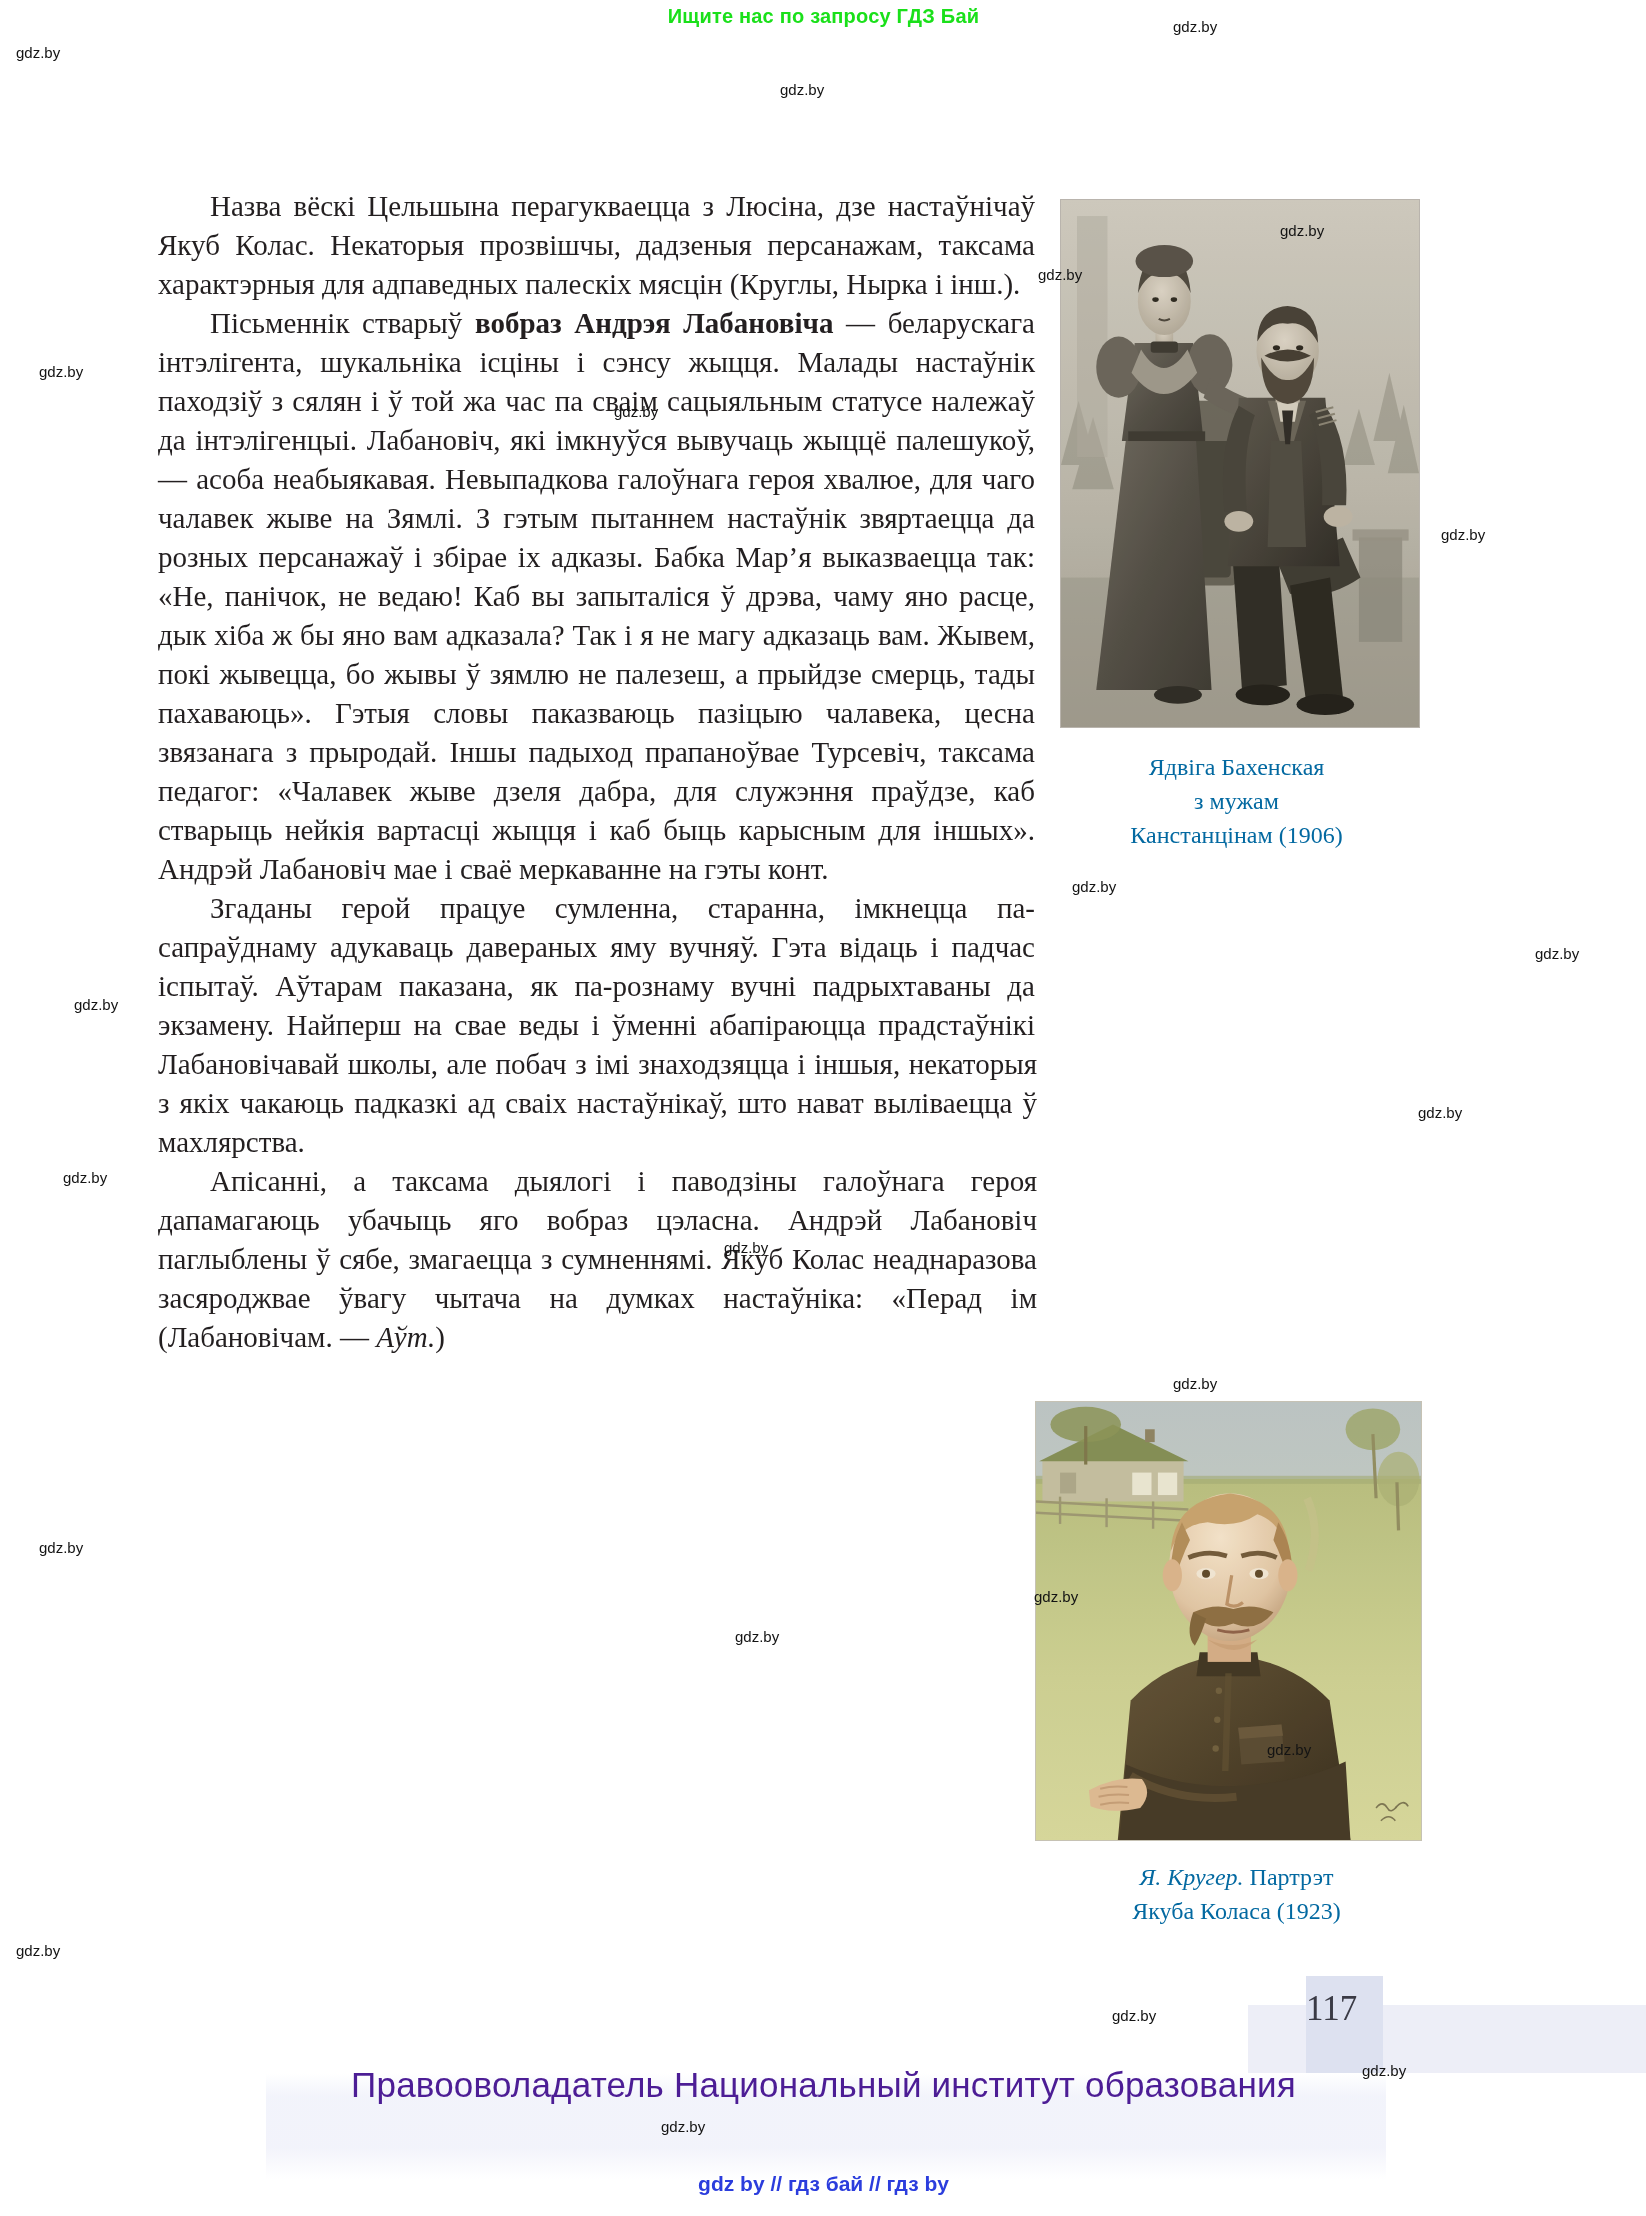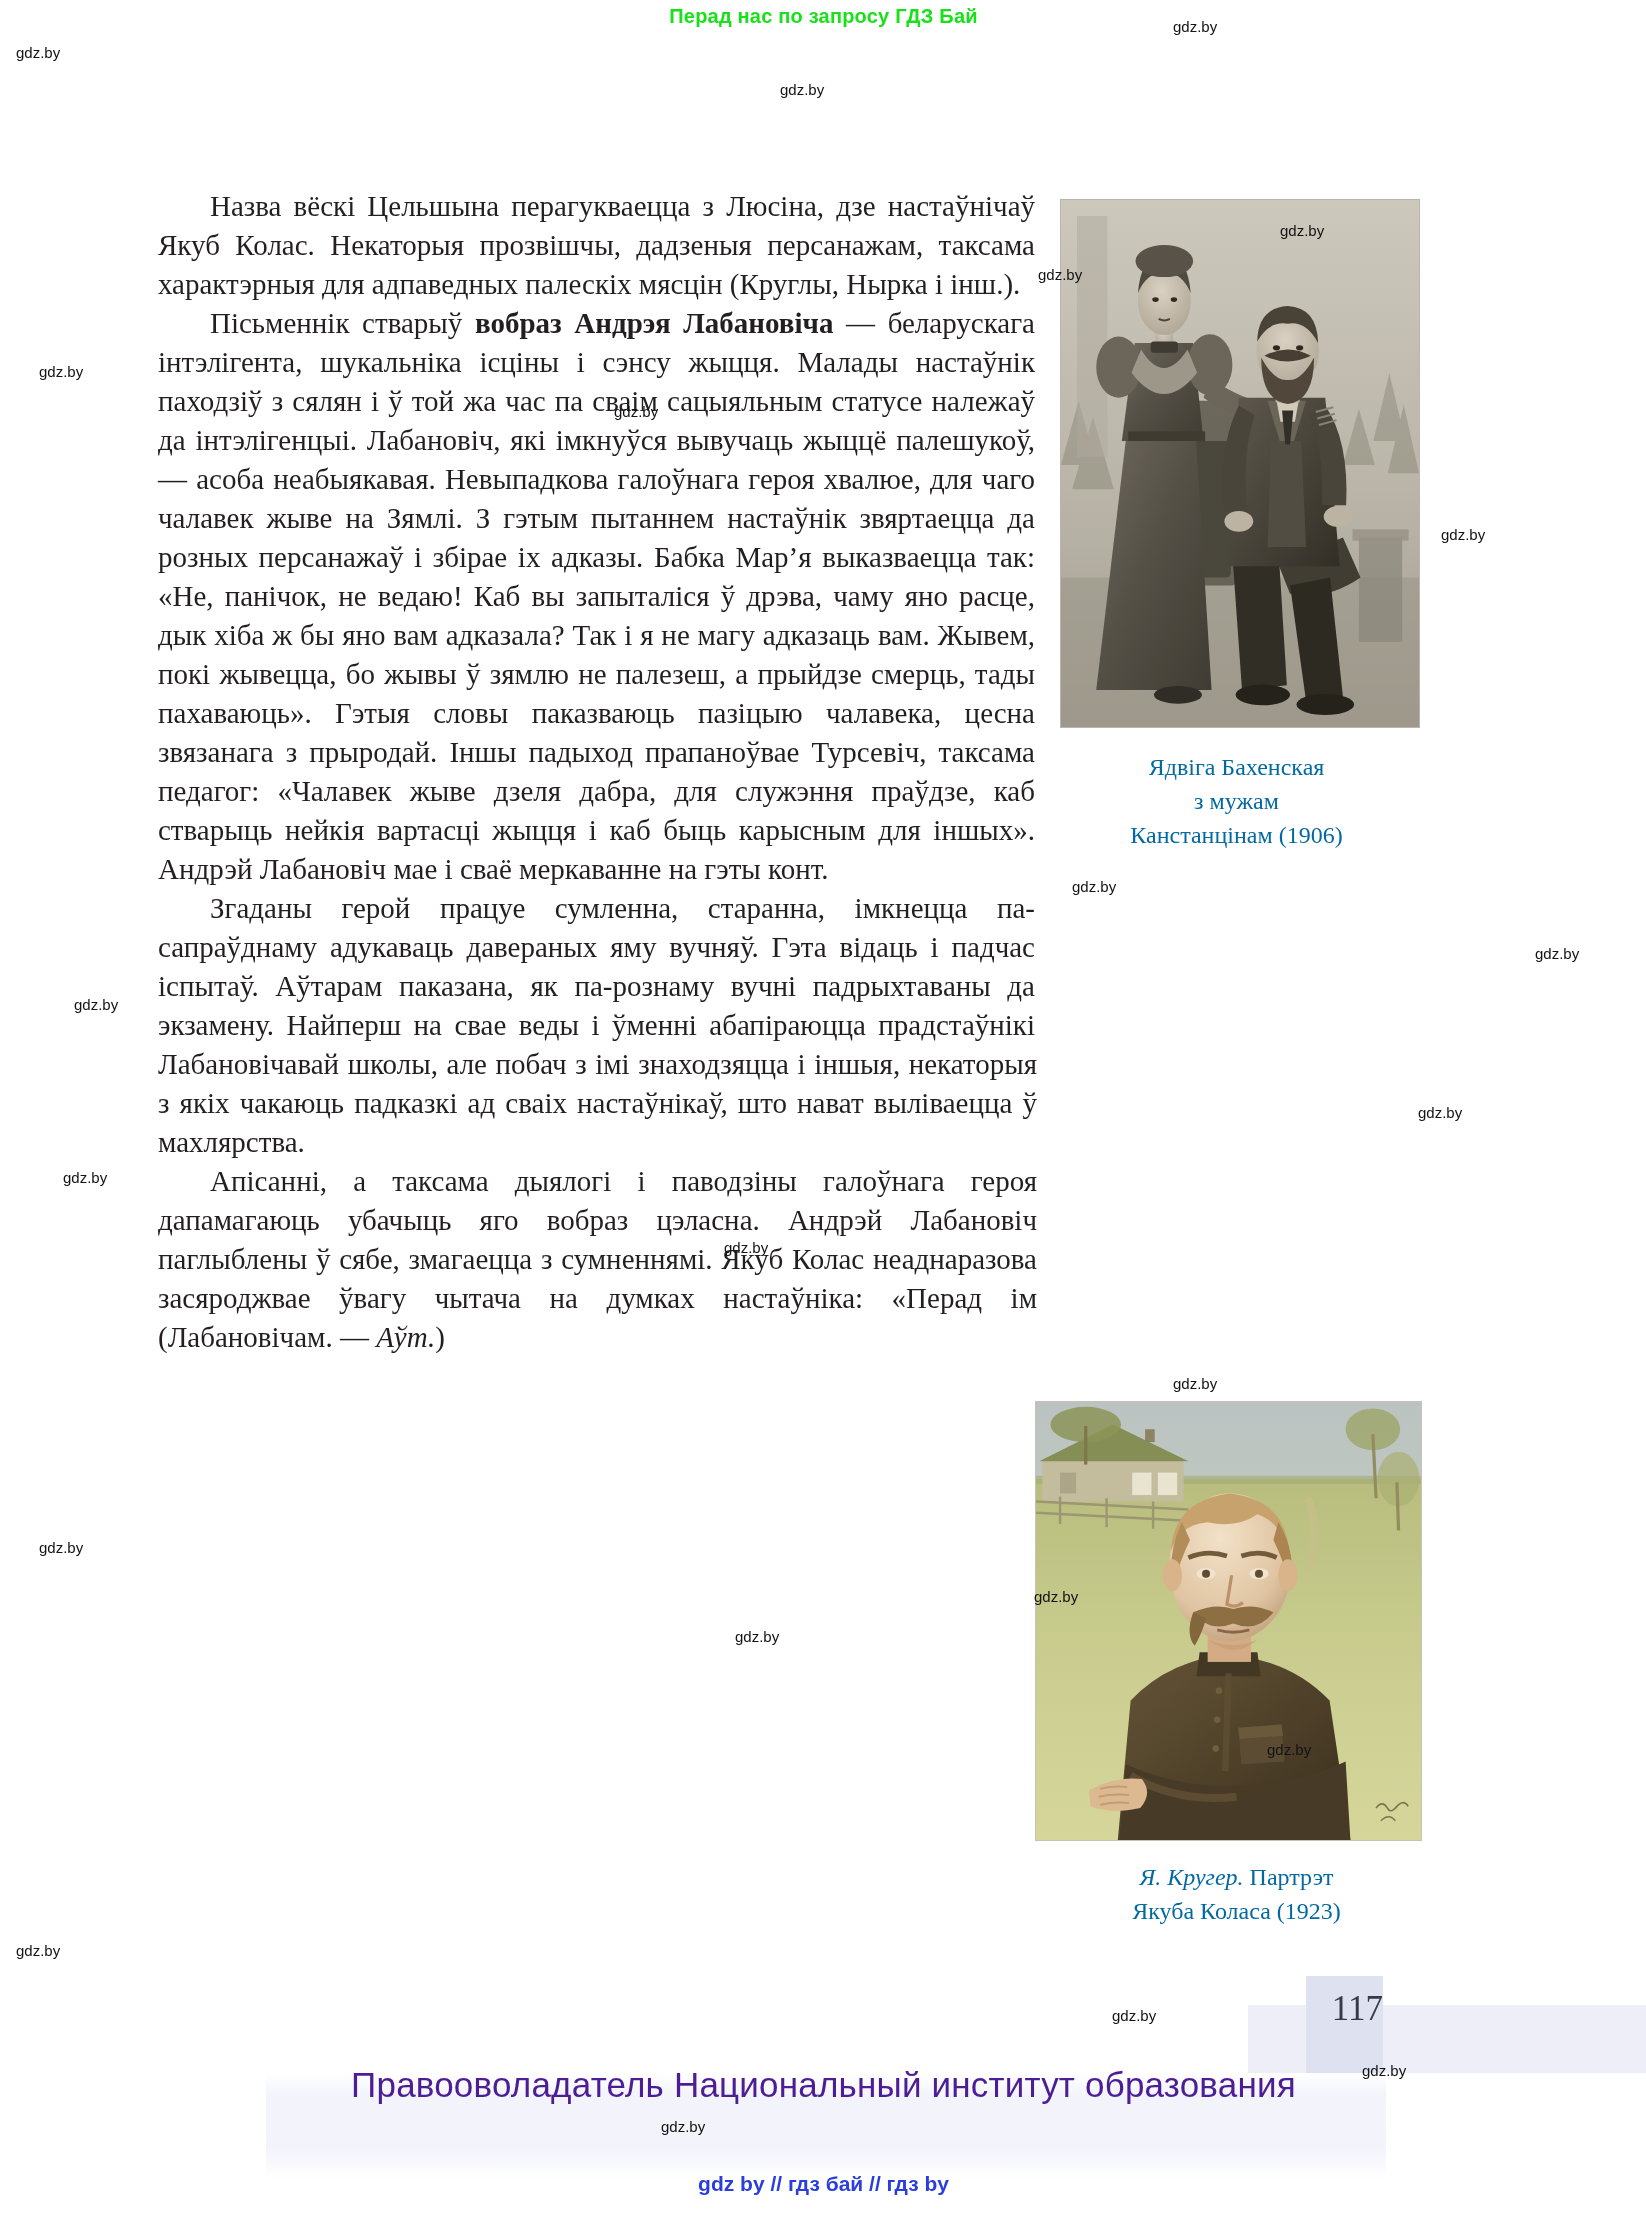"Перад нас по запросу ГДЗ" div.promo-banner { text: Перад -> Ищите }
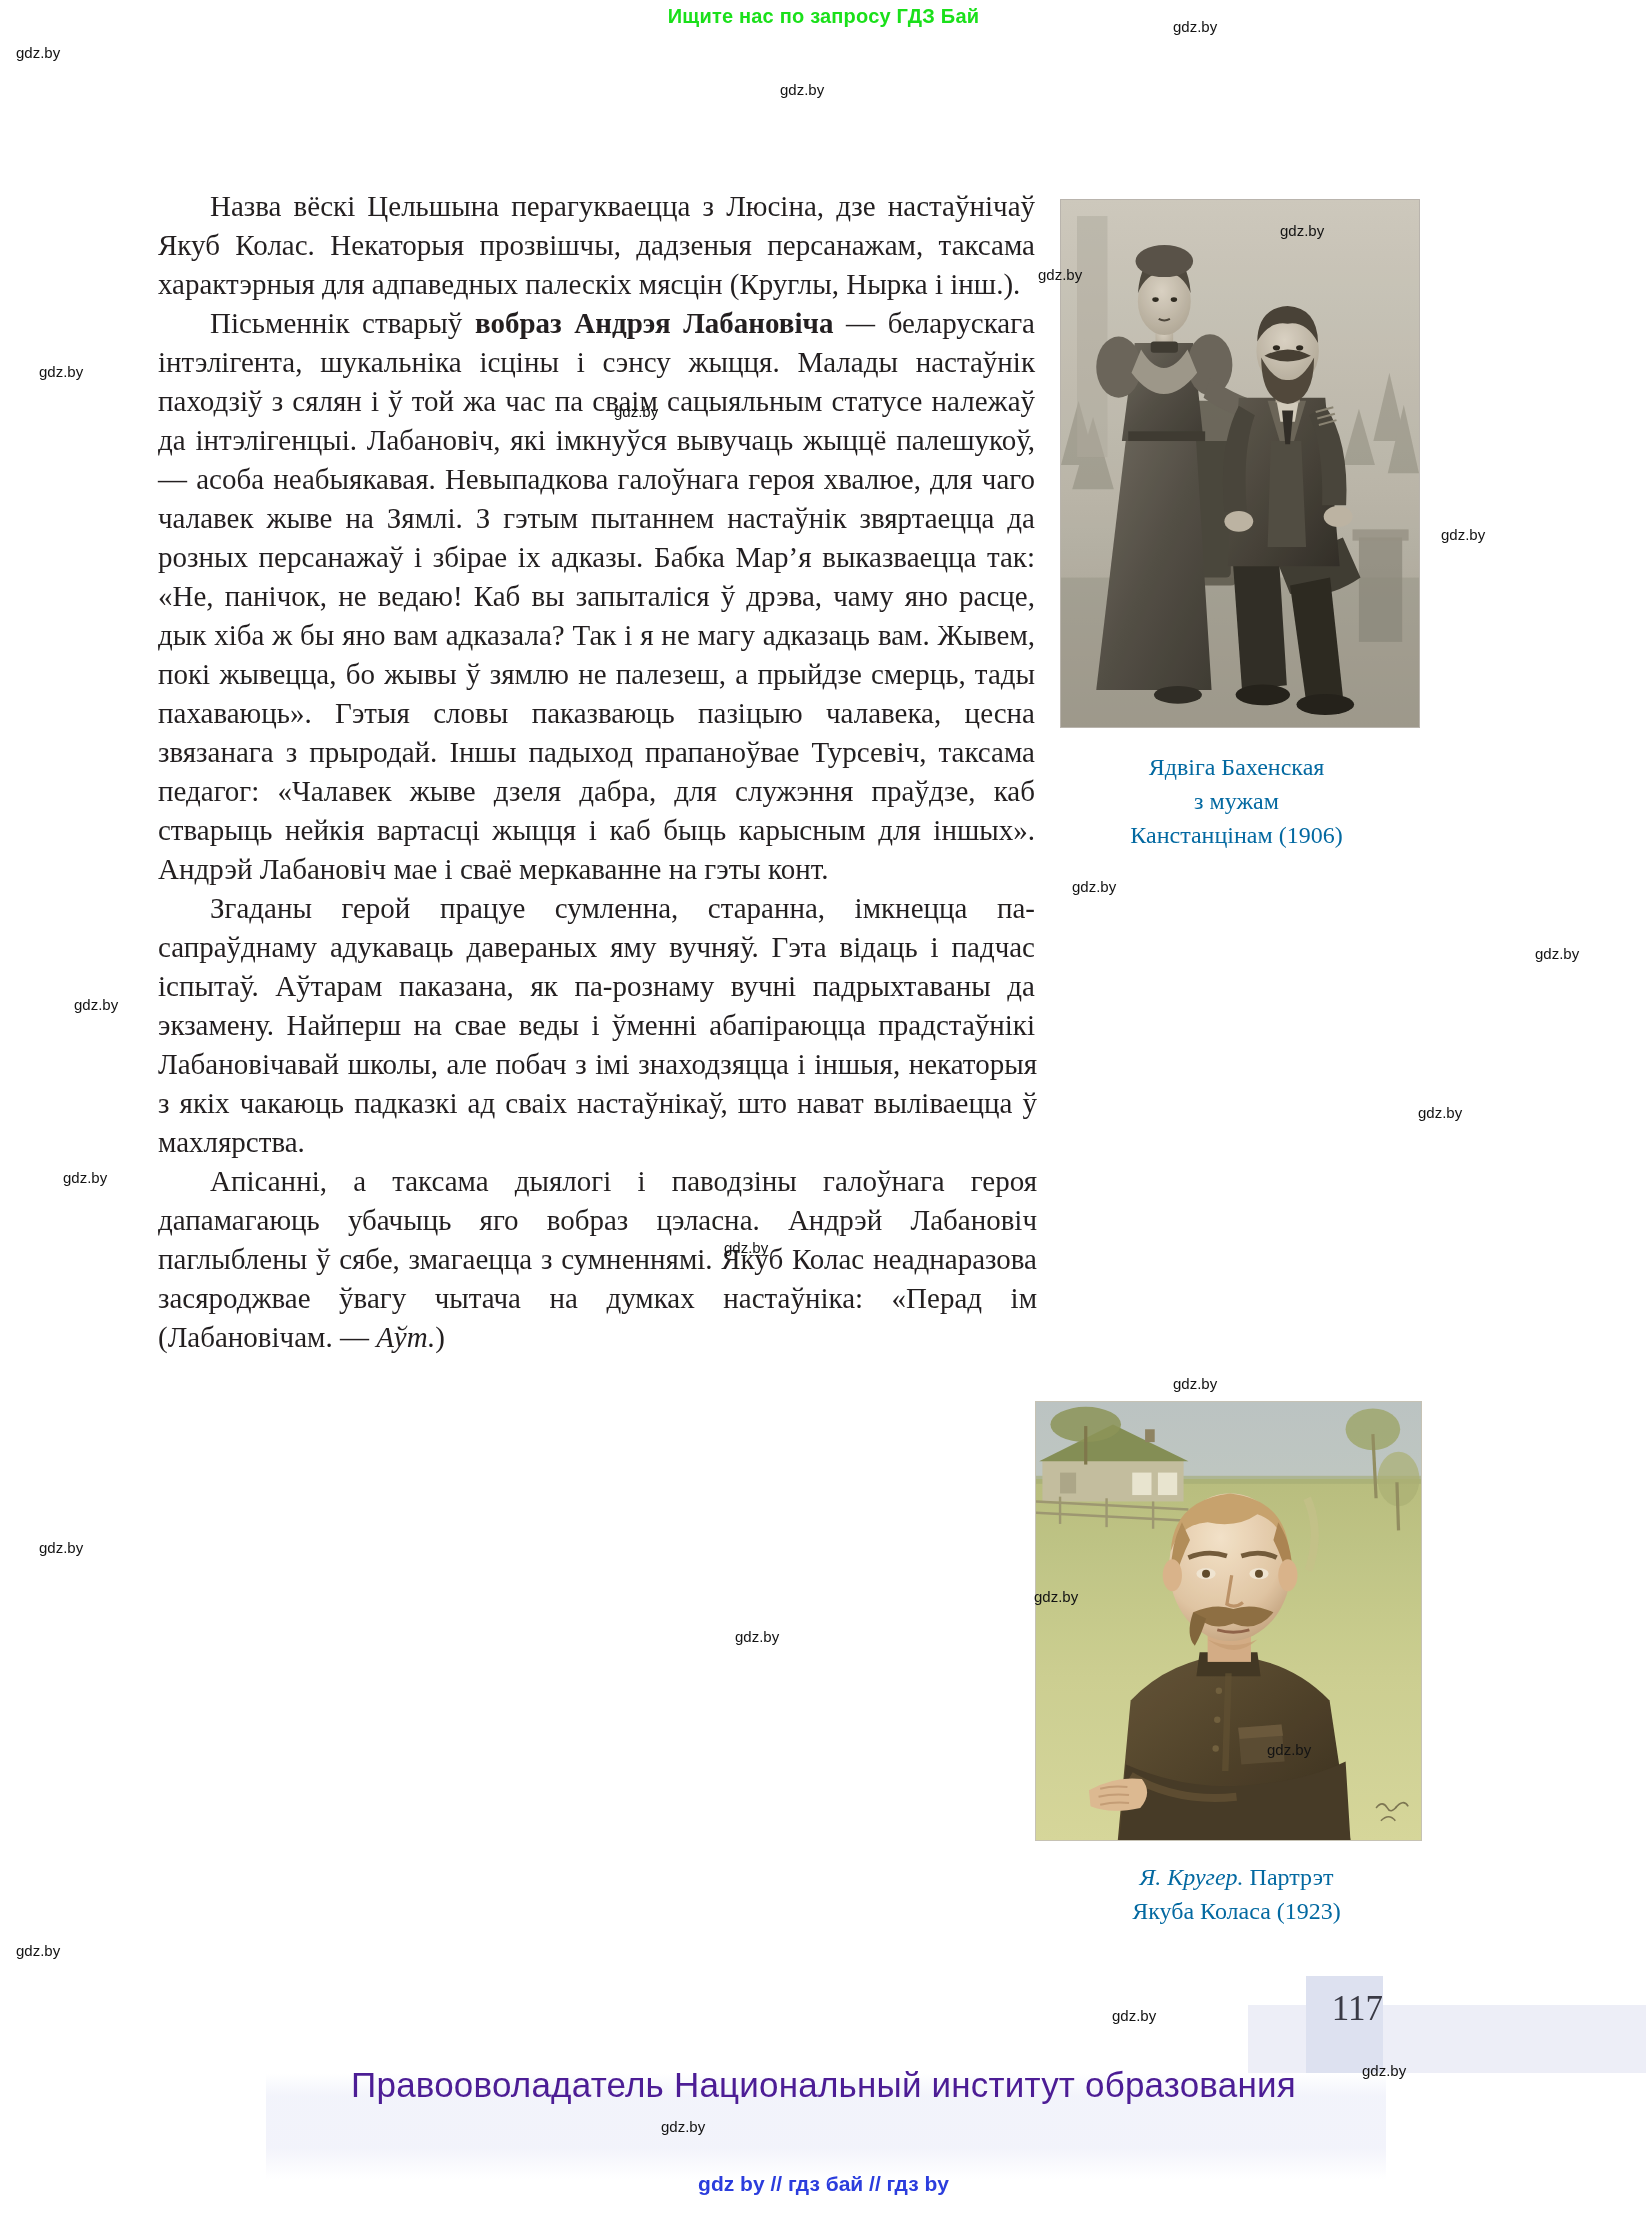"117" .page-num { text-align: right -> left }
